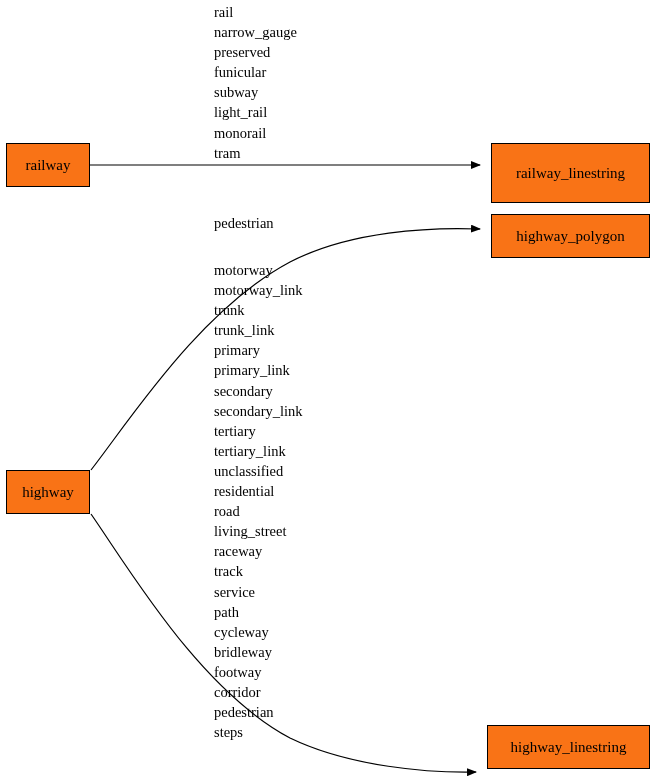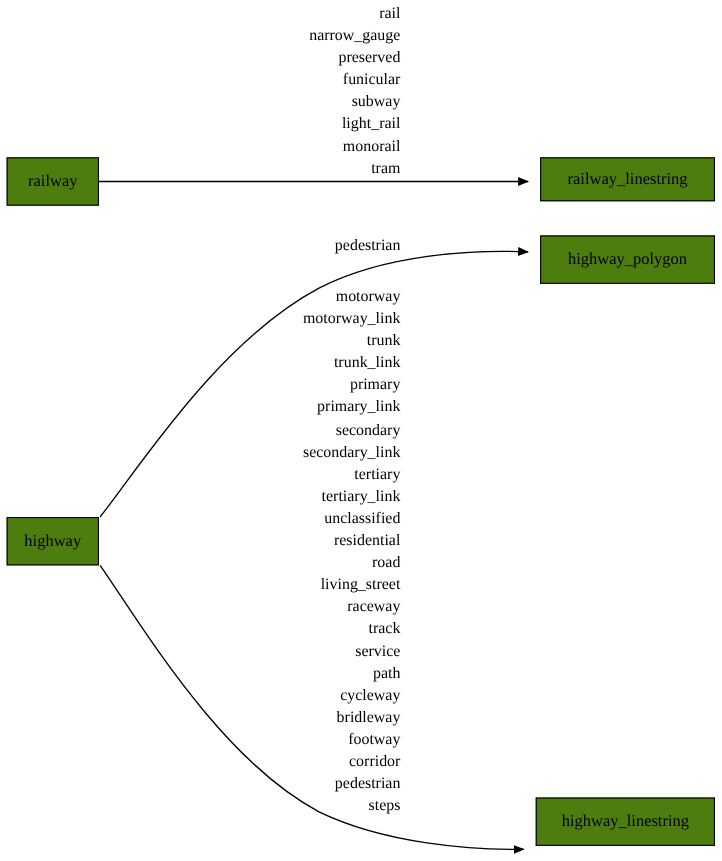"rail" .edge-label { text-align: right -> left }
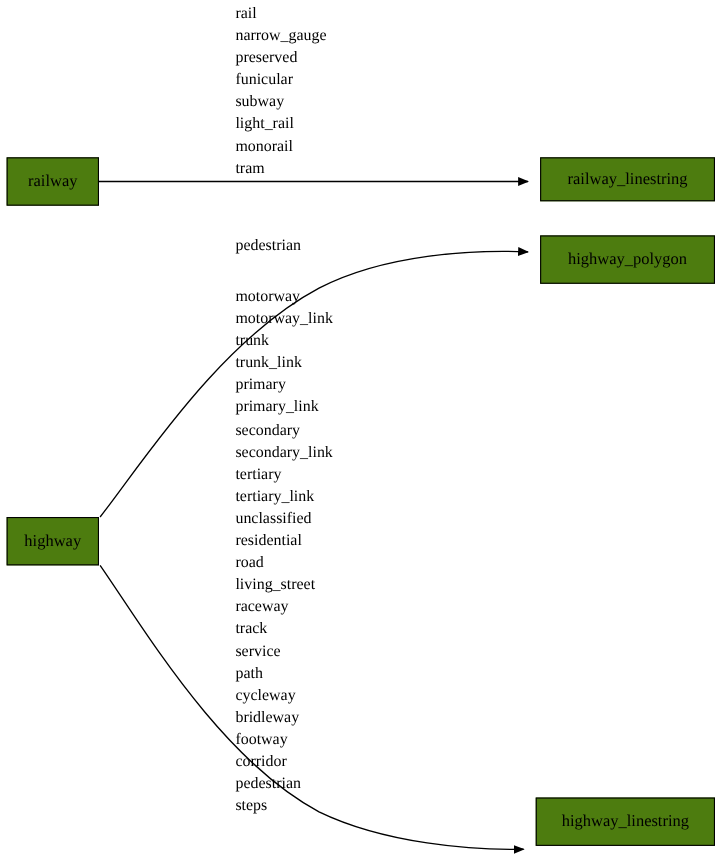"railway" .node { background: #4d7c0f -> #f97316 }
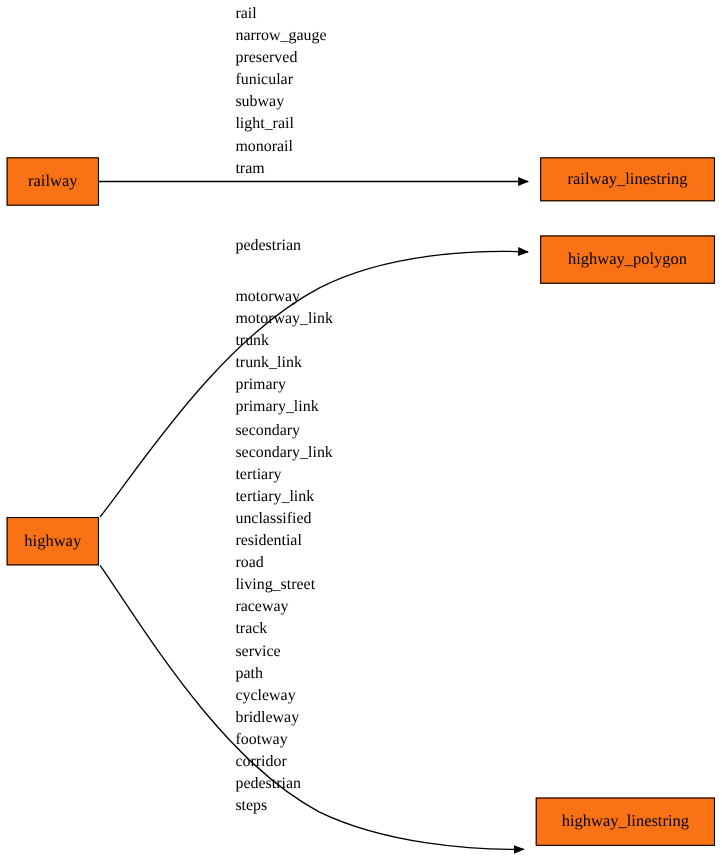"railway_linestring" div.node { height: 40px -> 60px }
